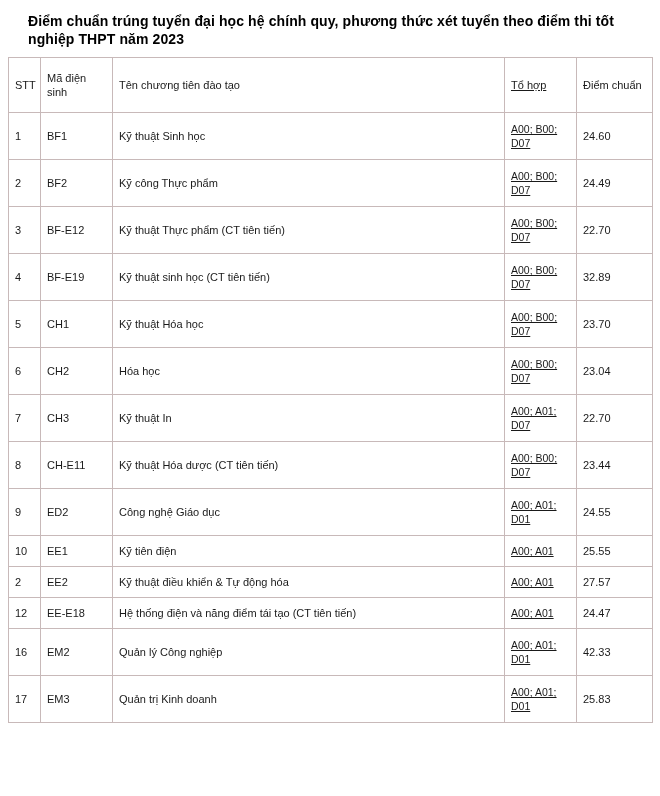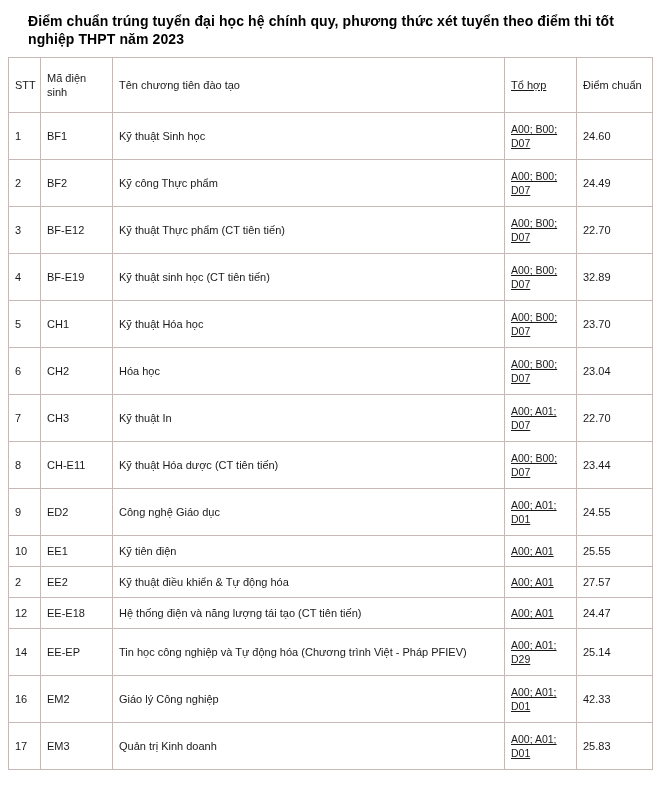"Hệ thống điện và năng" td.cell-name { text: lượng -> điểm }
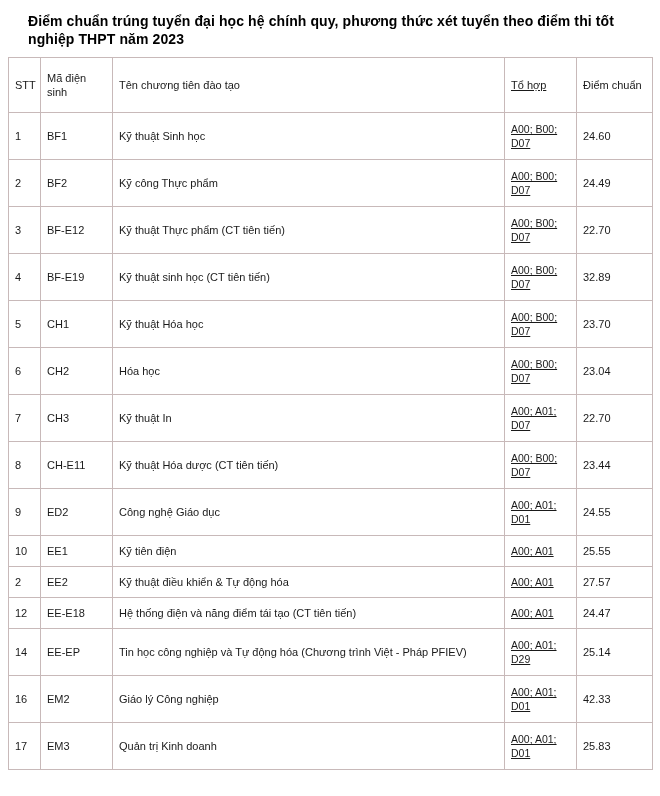"14" tr.row-tall { html: <tr> <td>14</td> <td>EE-EP</td> <td>Tin học công nghiệp và Tự động hóa (Chương trình Việt - Pháp PFIEV)</td> <td>A00; A01; D29</td> <td>25.14</td> </tr> -> none }
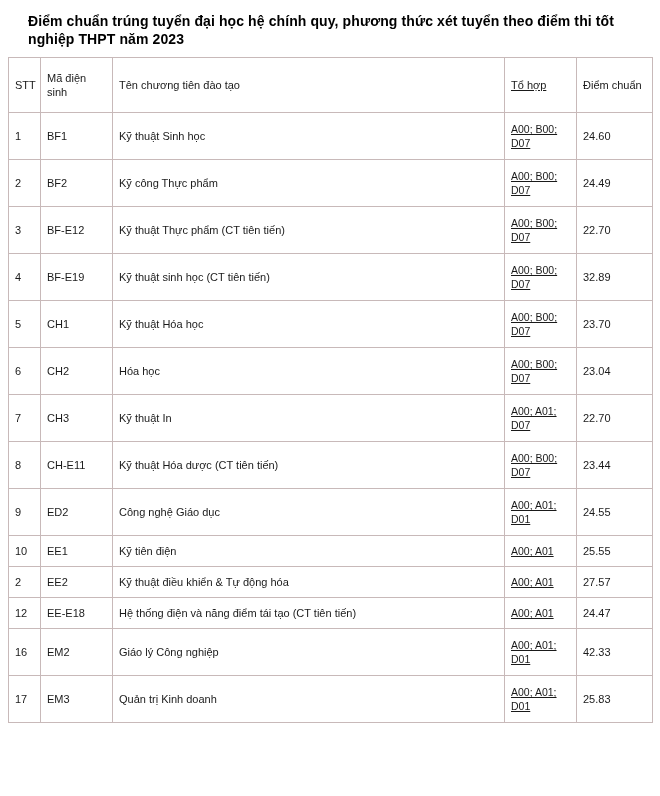"Giáo lý Công nghiệp" td.cell-name { text: Giáo -> Quản }
